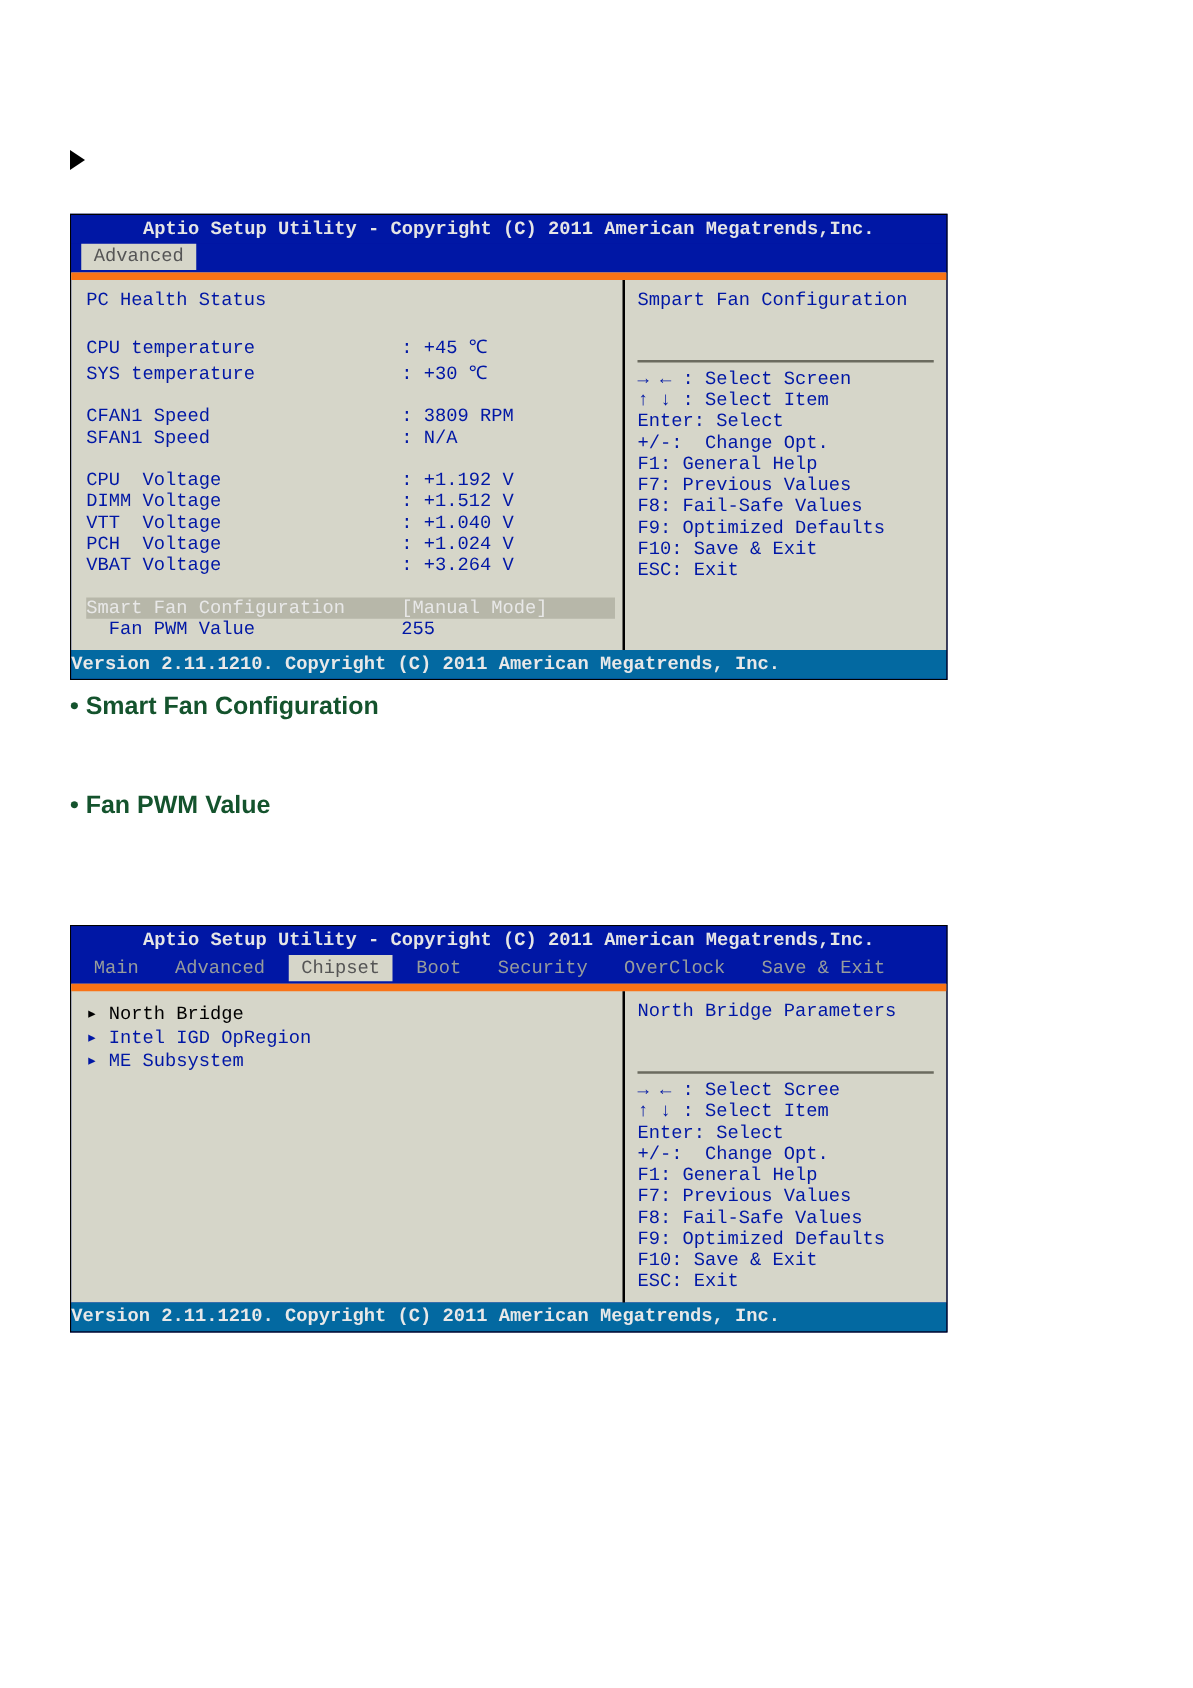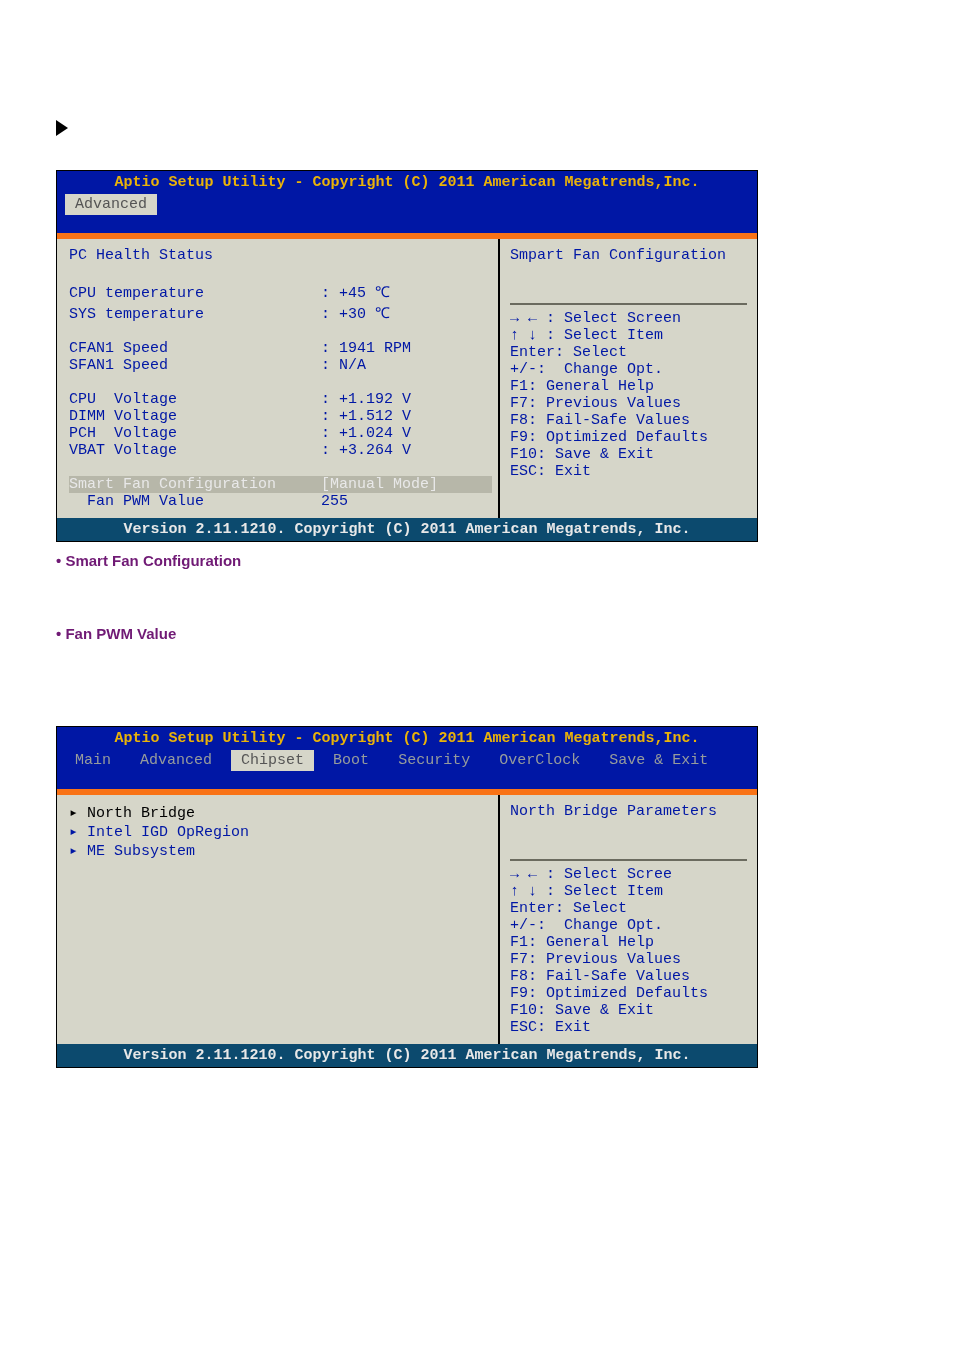"Aptio Setup Utility - Copyright" .bios-header { color: #eab308 -> #e5e5e5 }
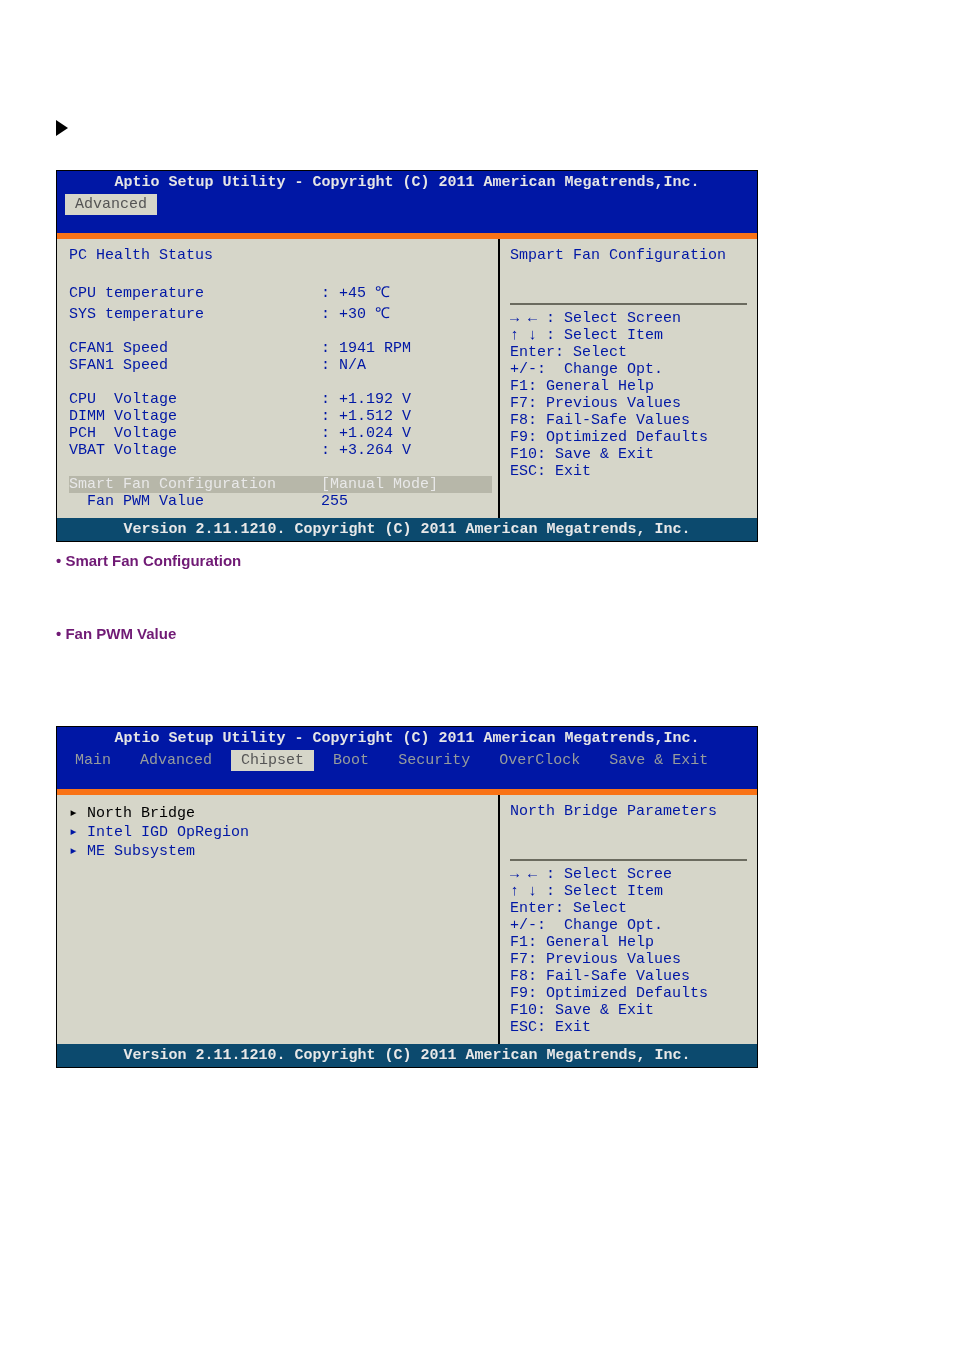"Advanced" .menubar { padding: 0 0 18px 8px -> 0 0 2px 8px }
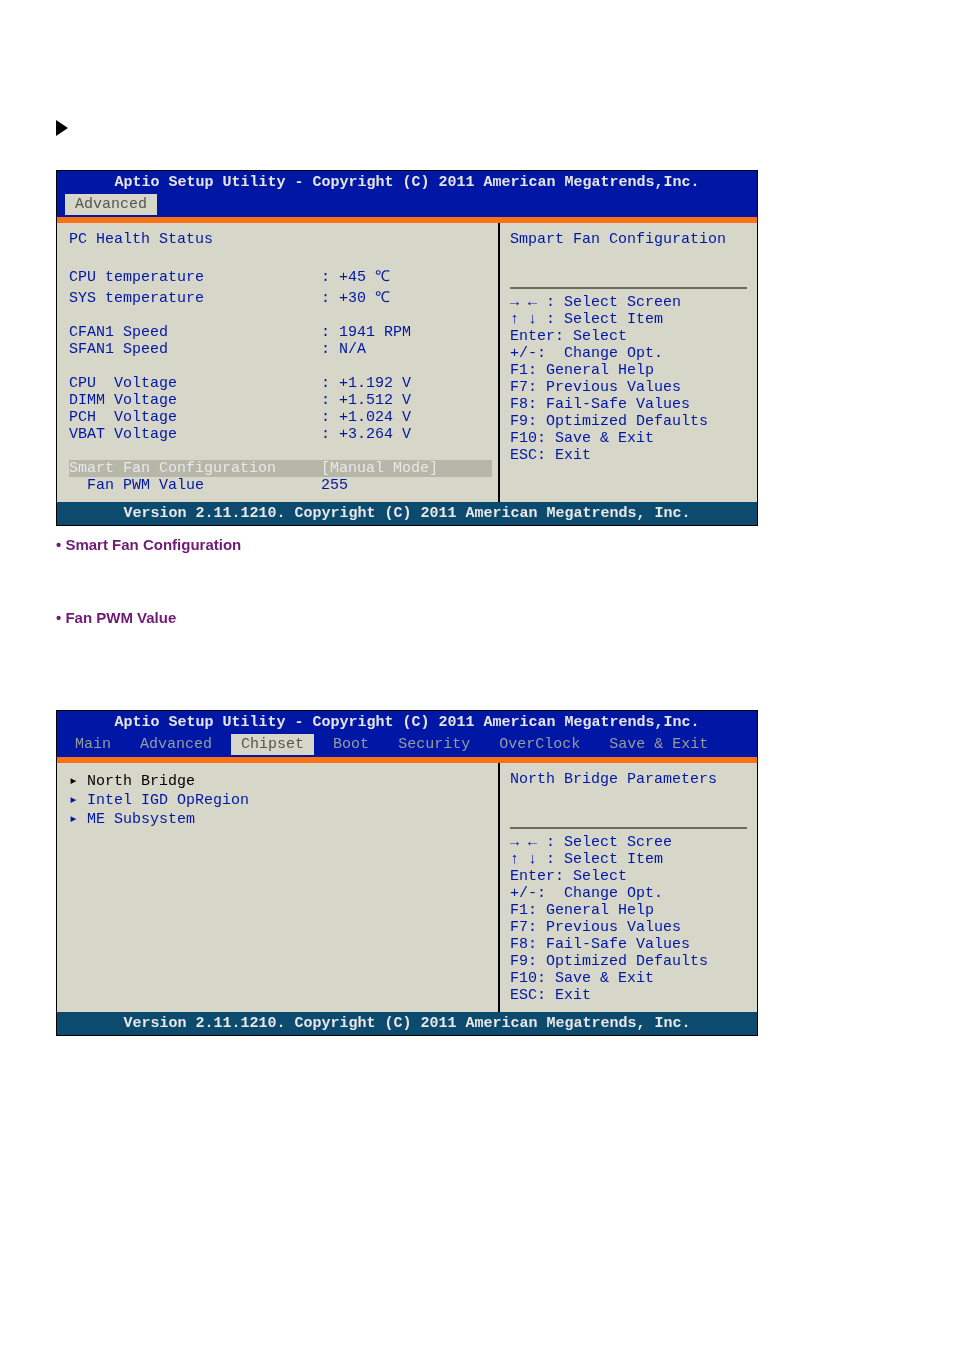"CFAN1 Speed : 1941 RPM" span { text: 1941 -> 3809 }
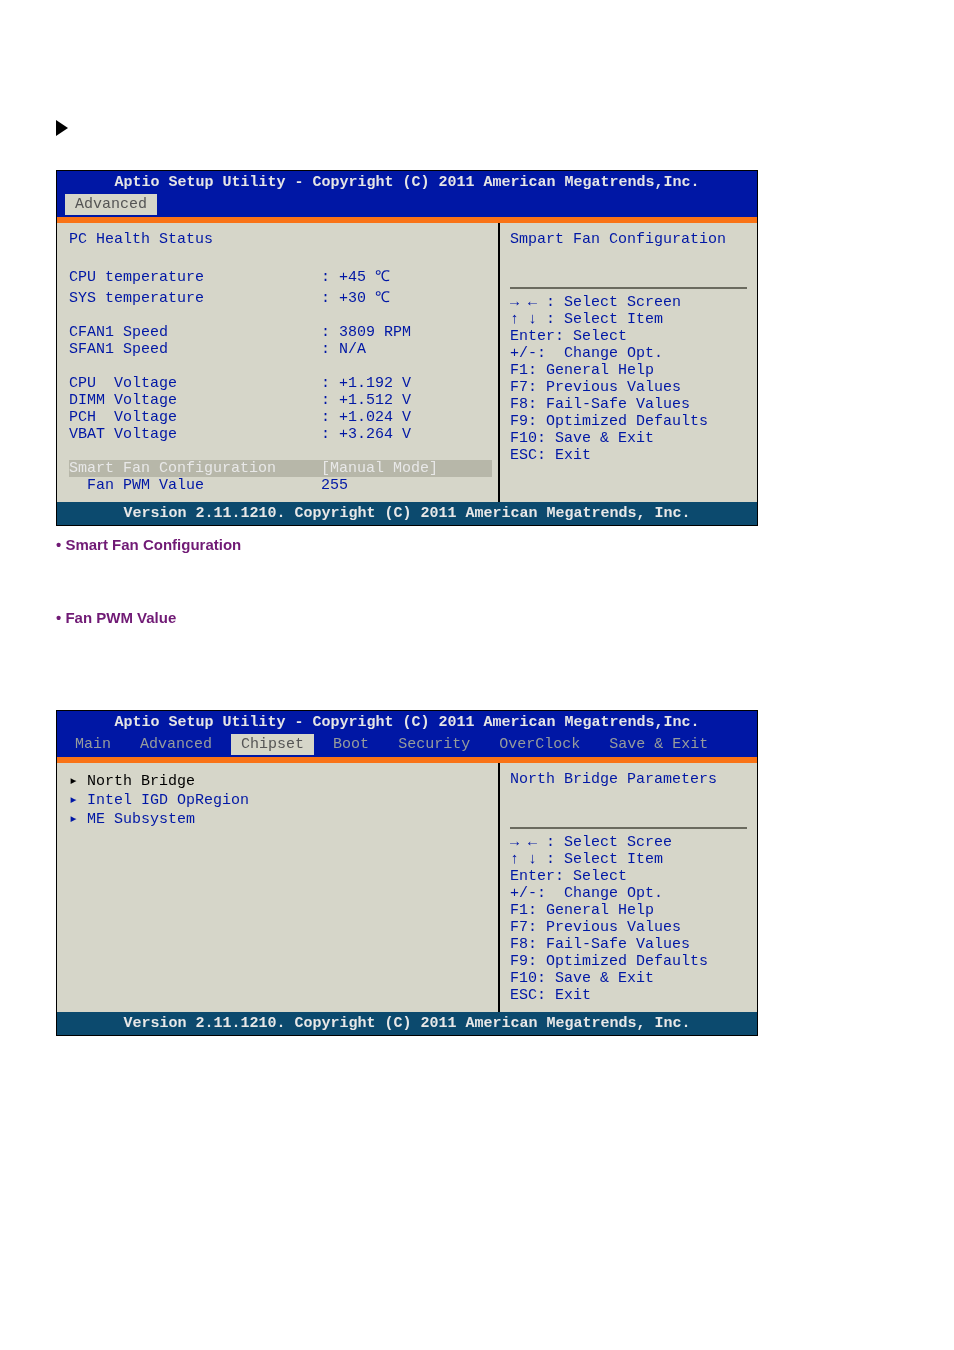"VTT Voltage : +1.040 V" div.row { html: none -> <div><span>VTT Voltage : +1.040 V</span></div> }
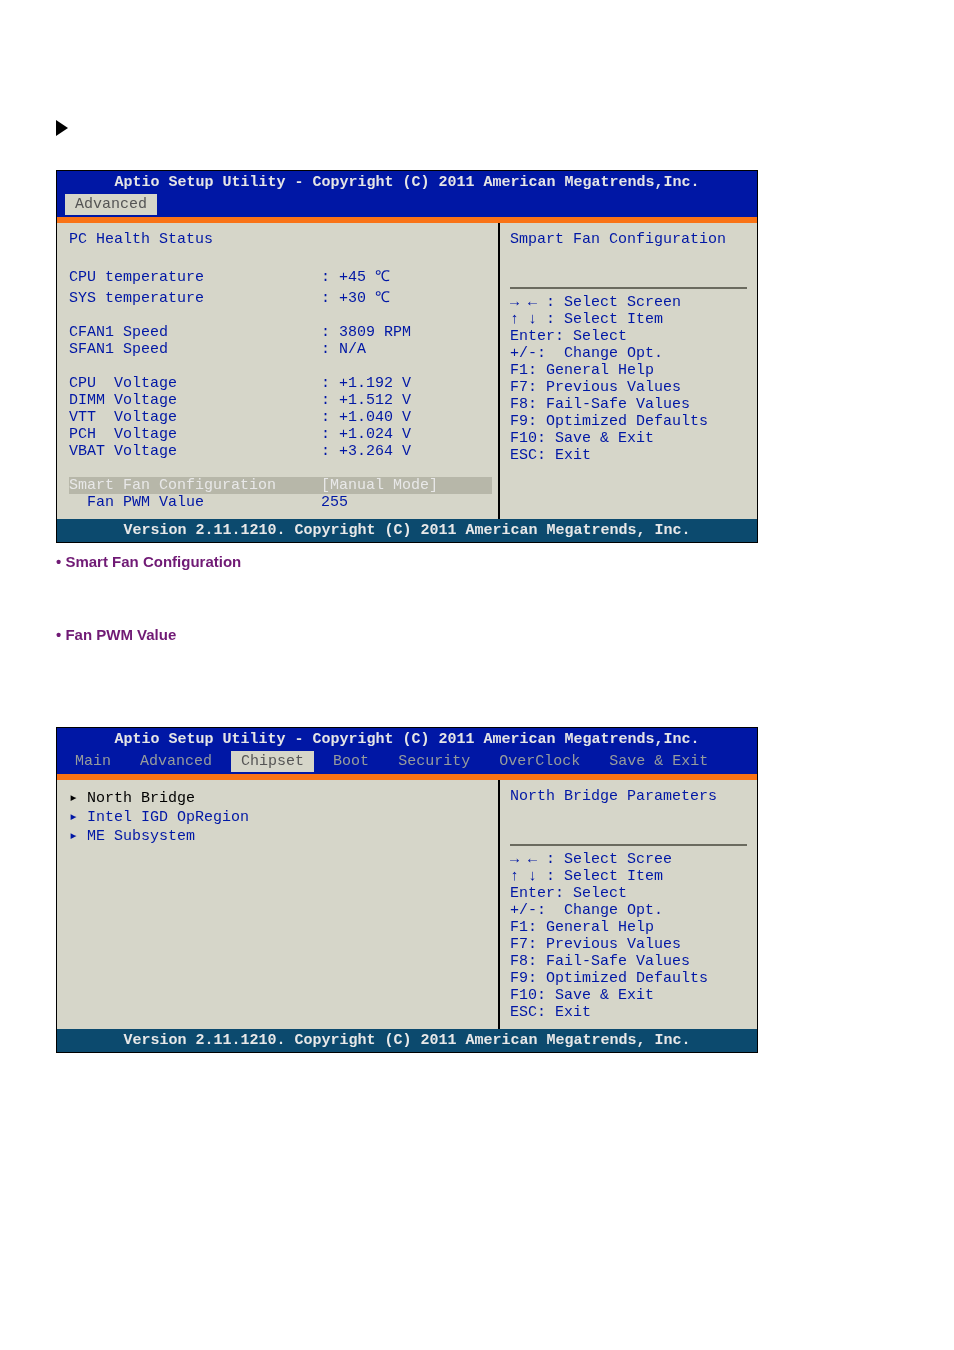"Version 2.11.1210. Copyright (C) 2011" .bios-footer { background: #0c4a6e -> #0369a1; text-align: center -> none }
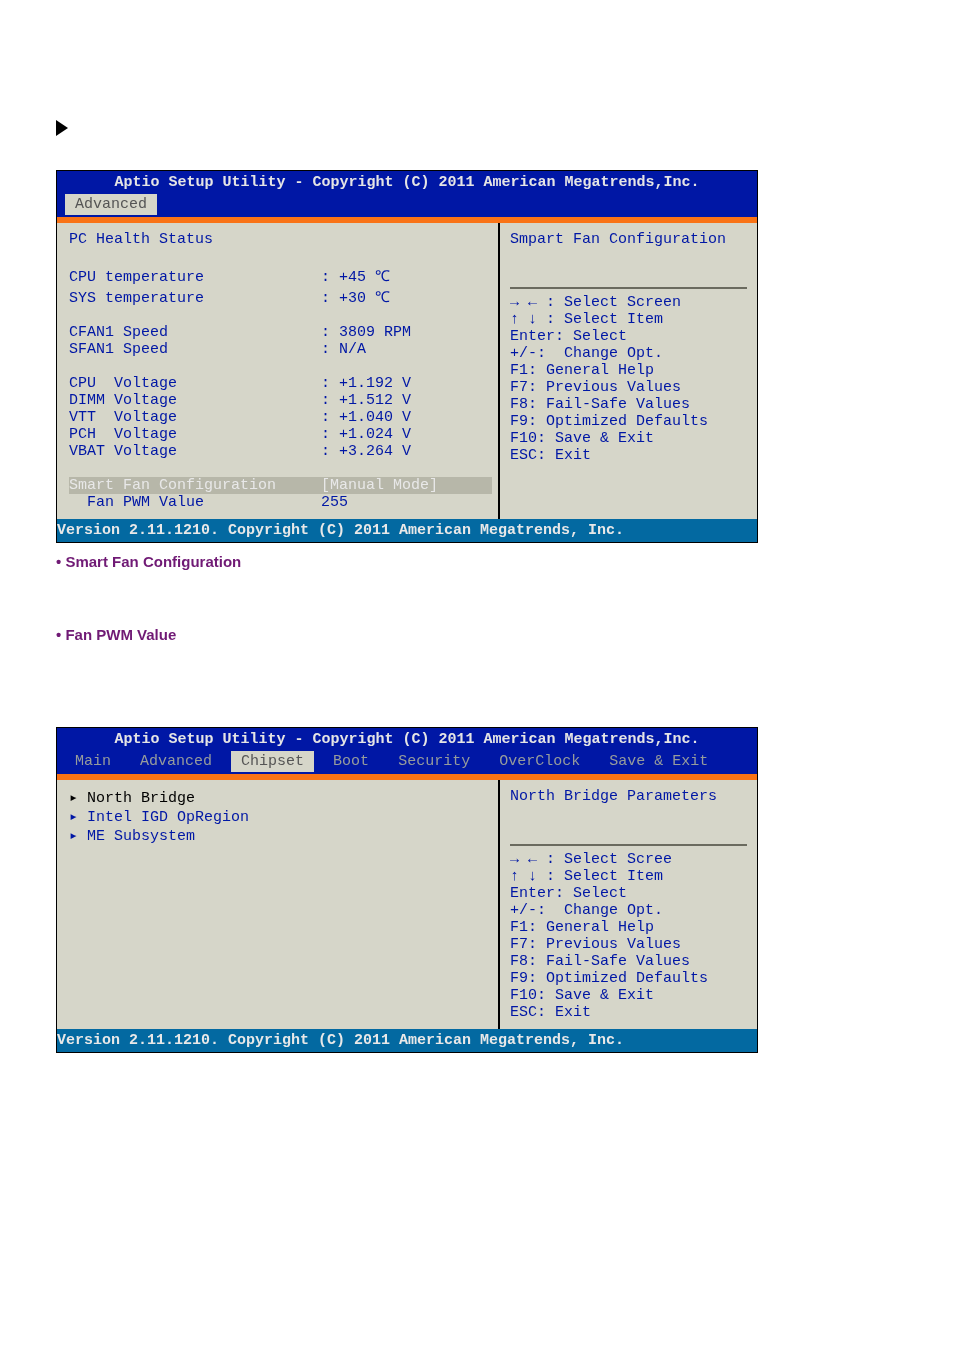"• Smart Fan Configuration" .heading { color: #701a75 -> #14532d; font-size: 15px -> 20px }
